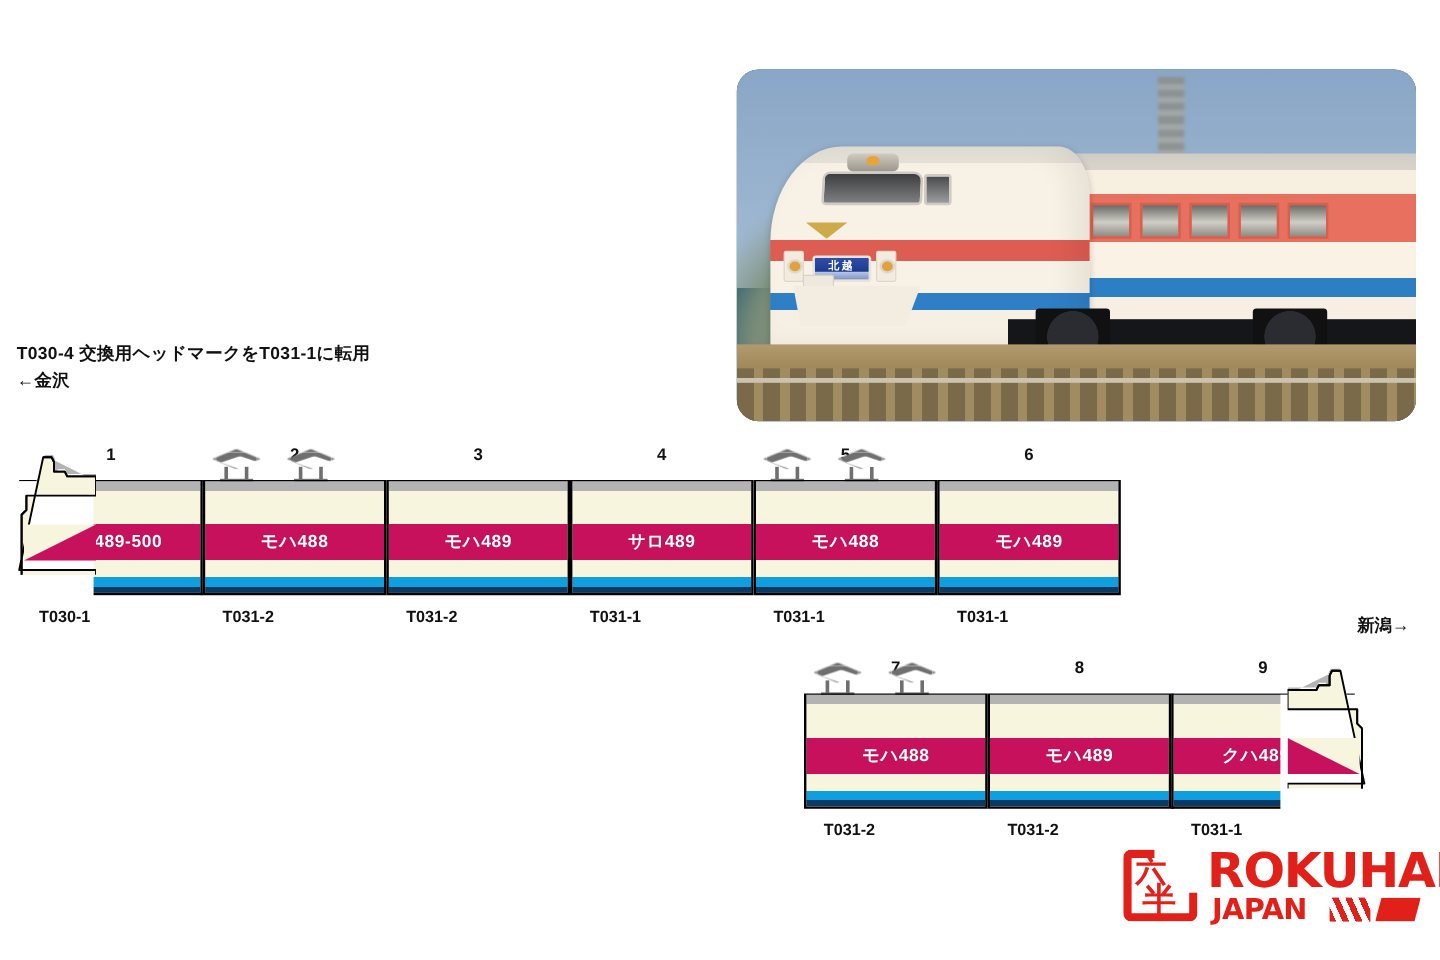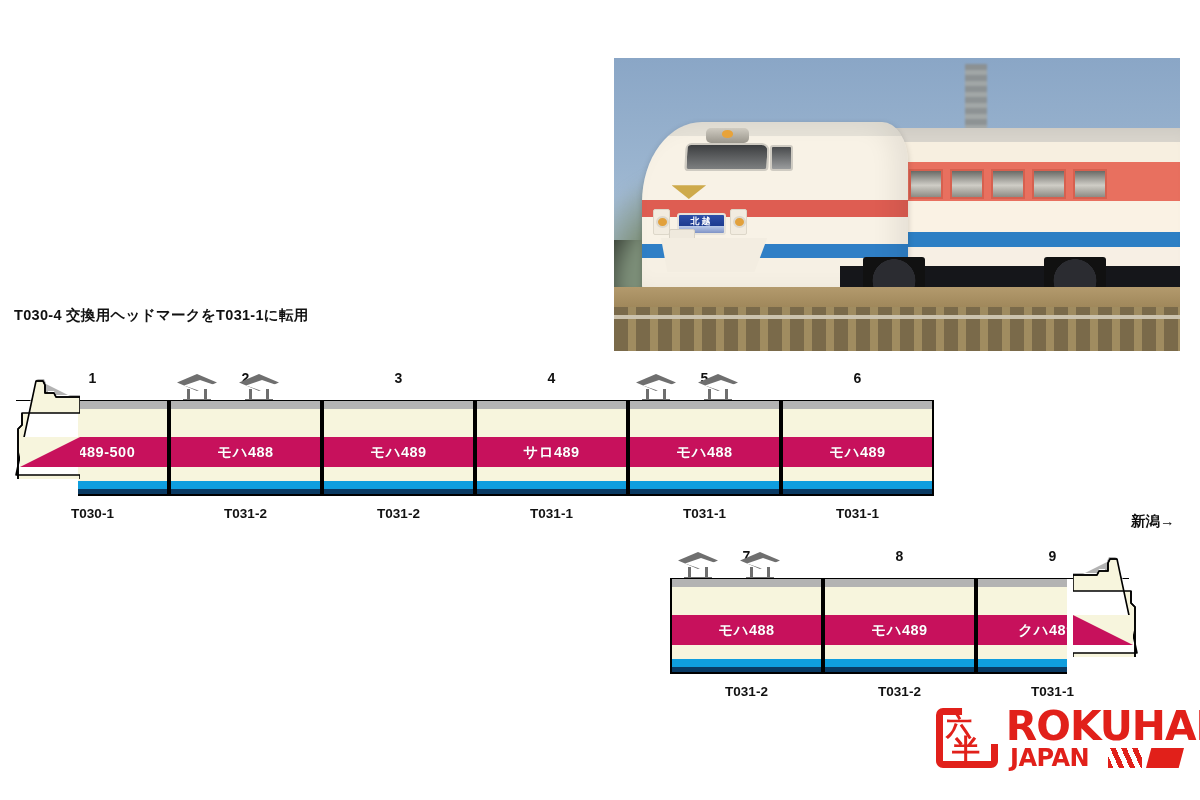"北越" .photo { background: #000000 -> #0c4a6e; border-radius: none -> 18px }
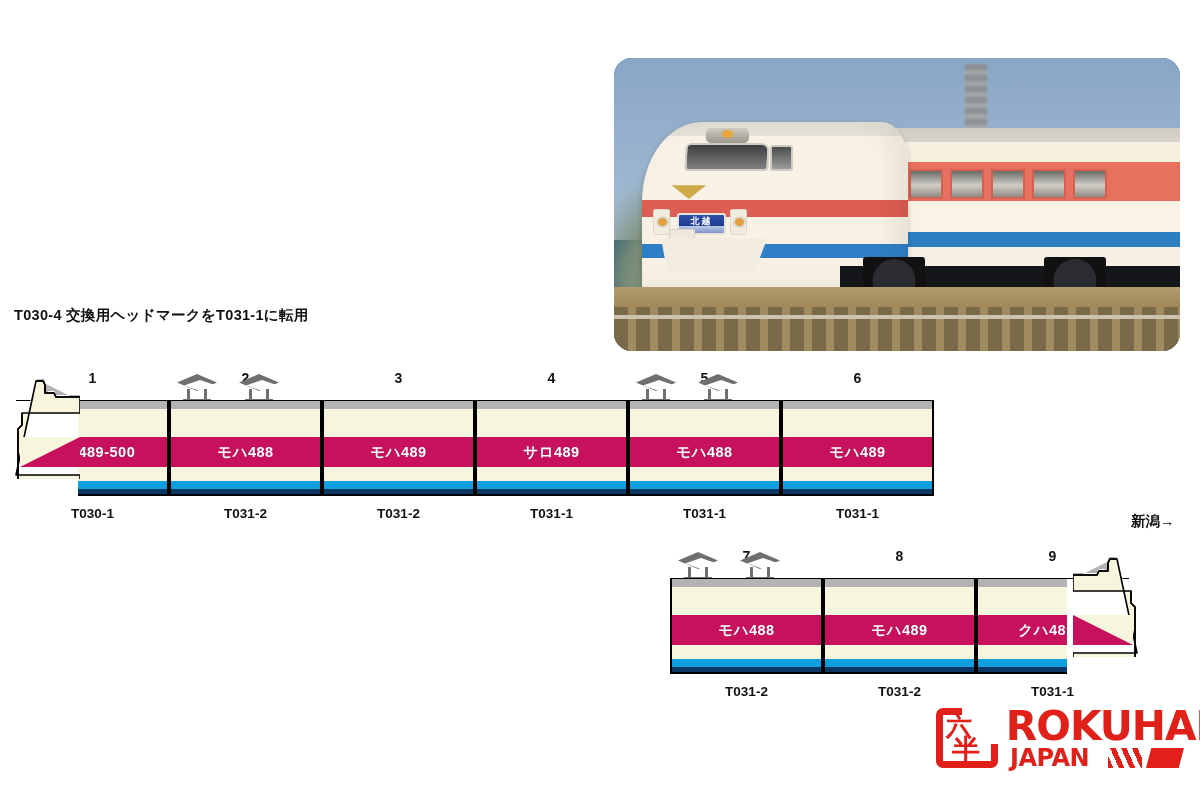"T030-4 交換用ヘッドマークをT031-1に転用" .notes { top: 304px -> 284px }
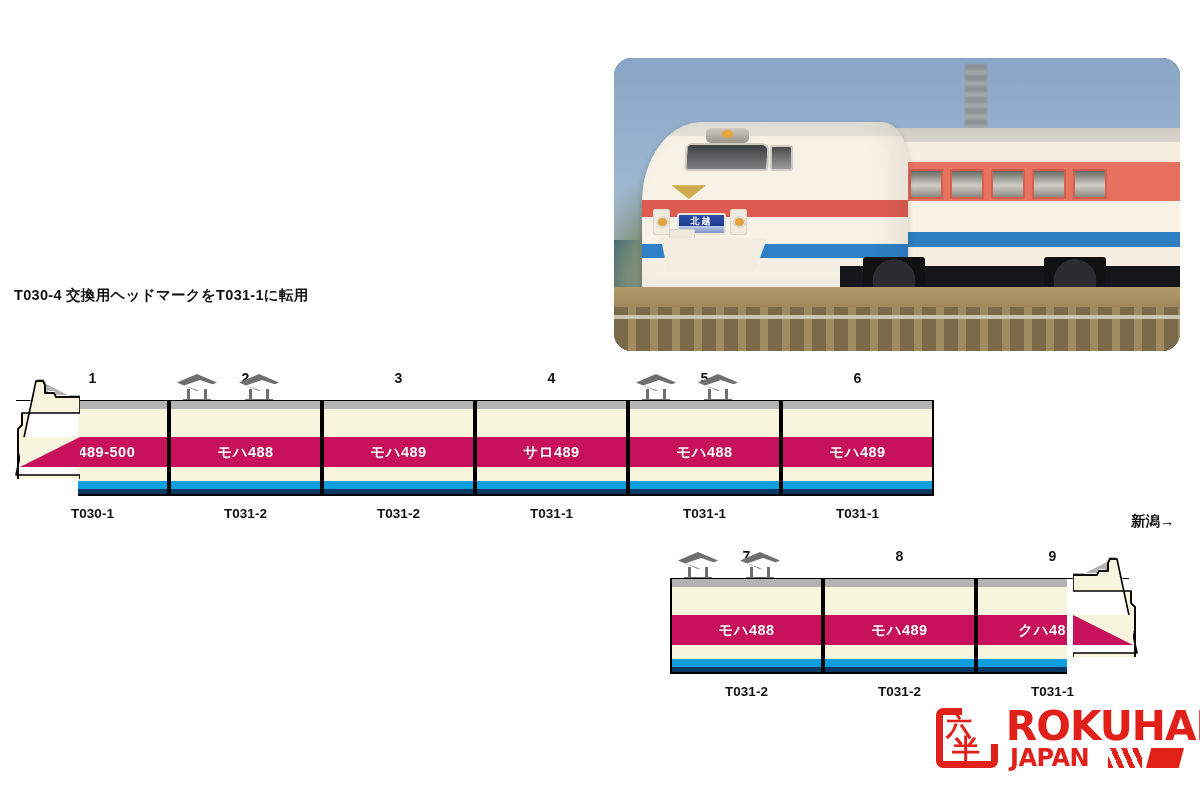"←金沢" div.line { html: none -> <div>←金沢</div> }
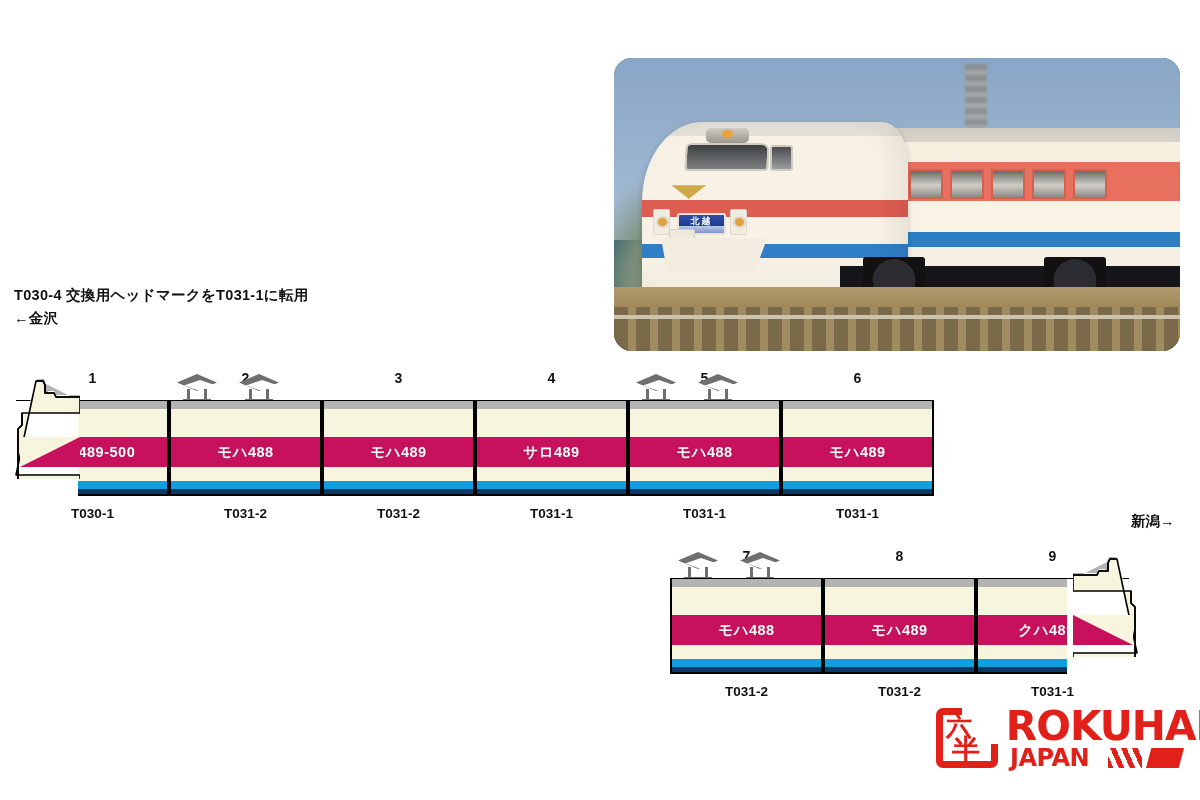"T030-1" .tcode { text-align: center -> none }
